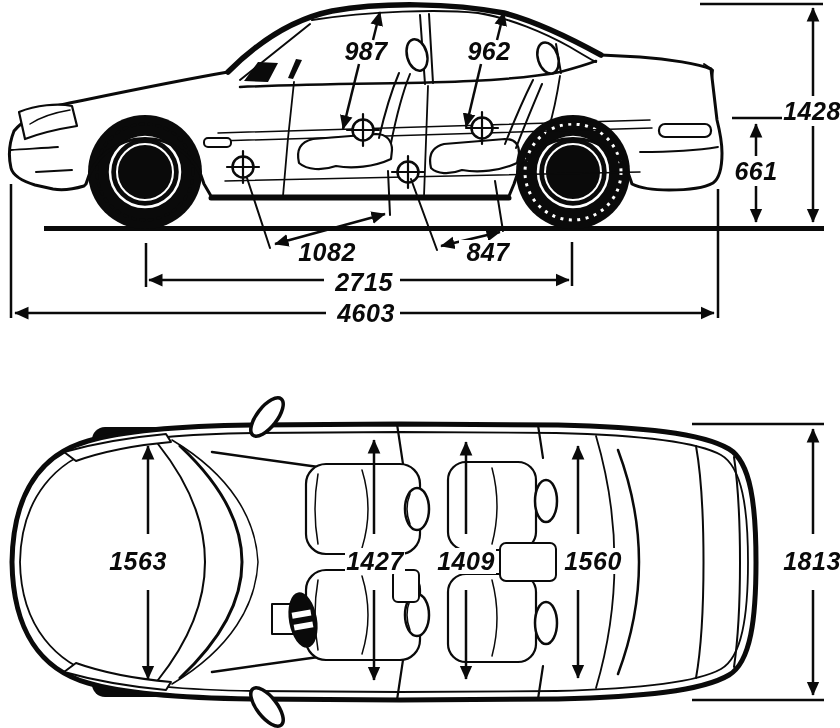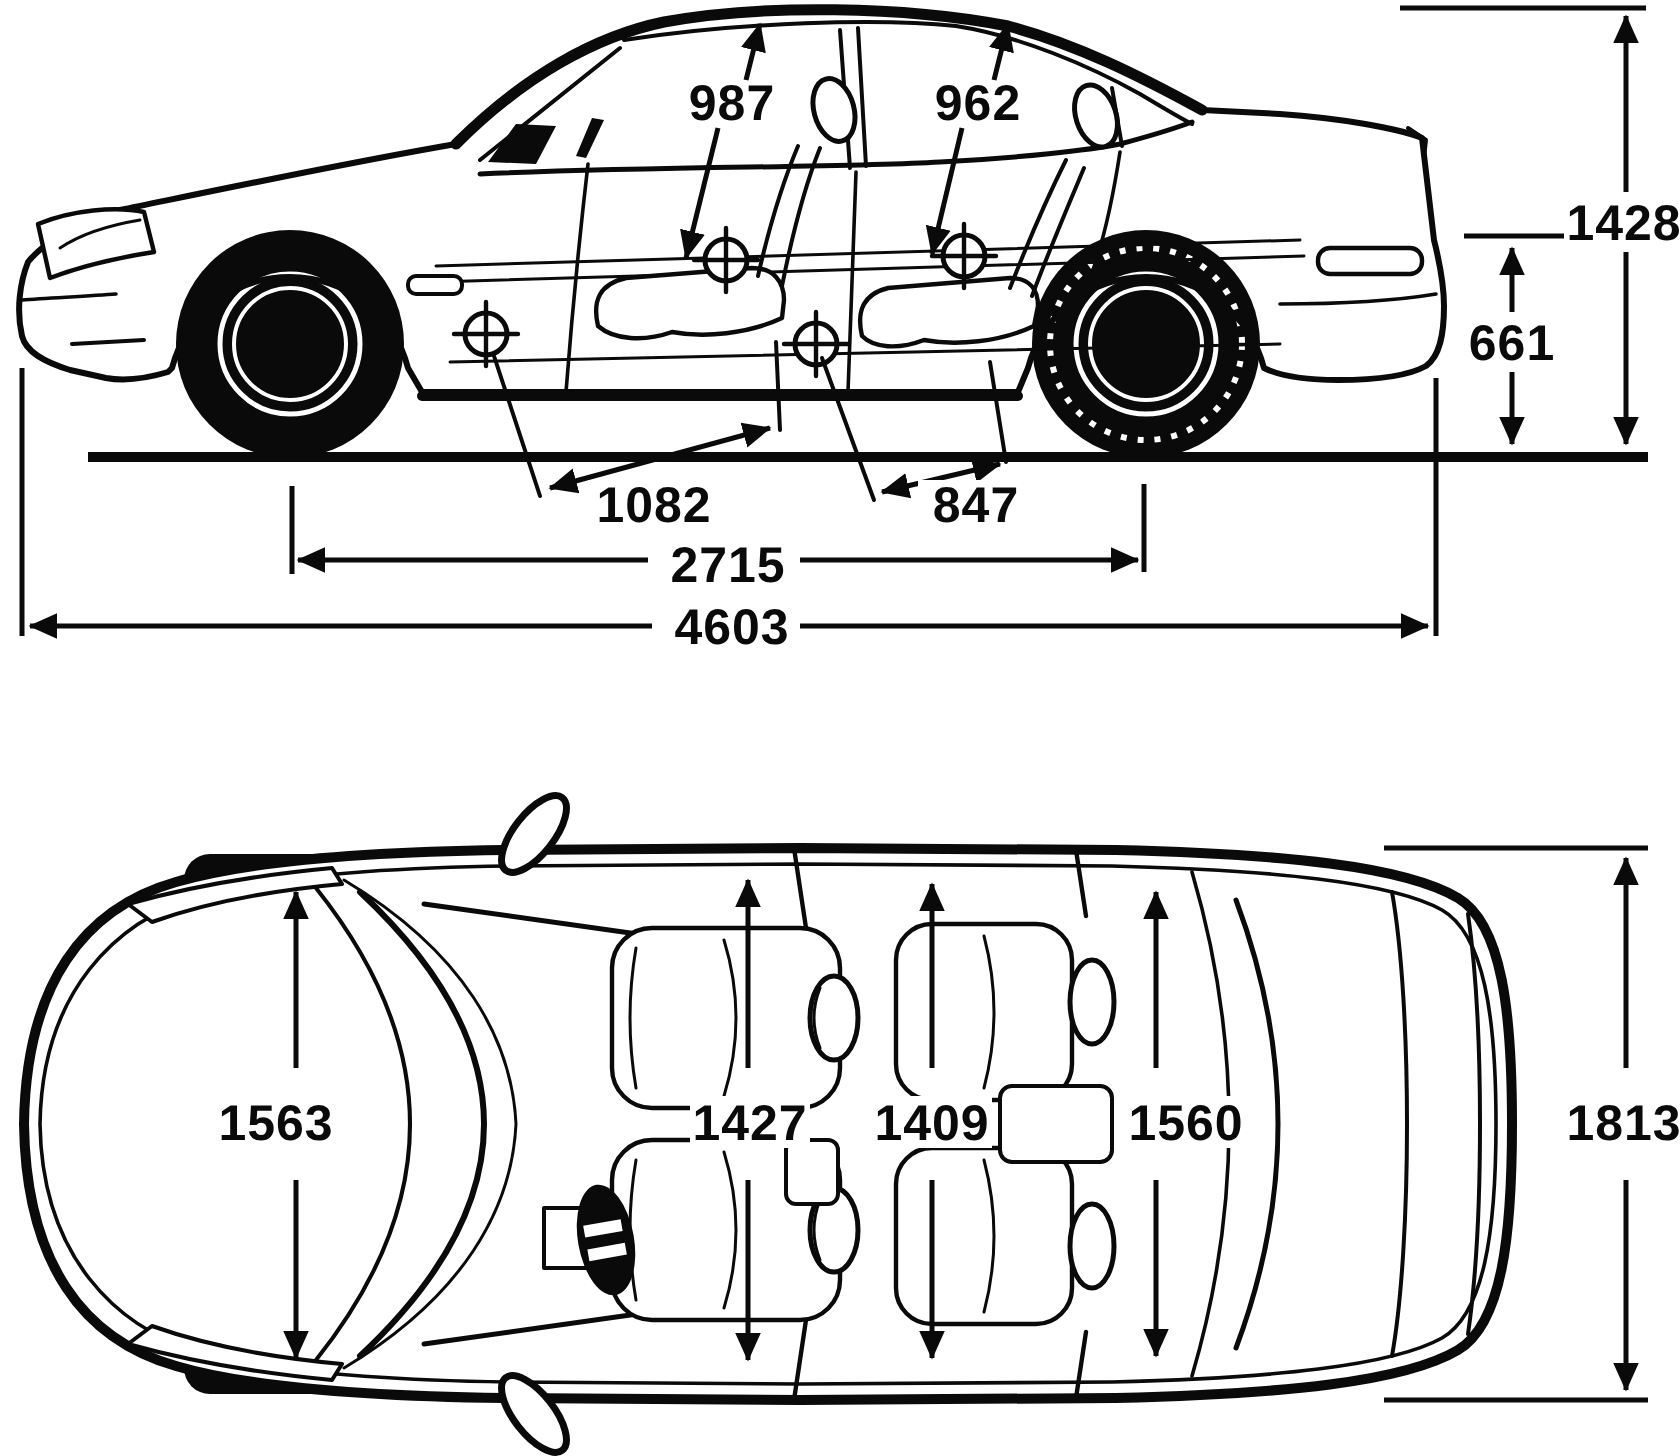"987" .stage { font-style: none -> italic }
